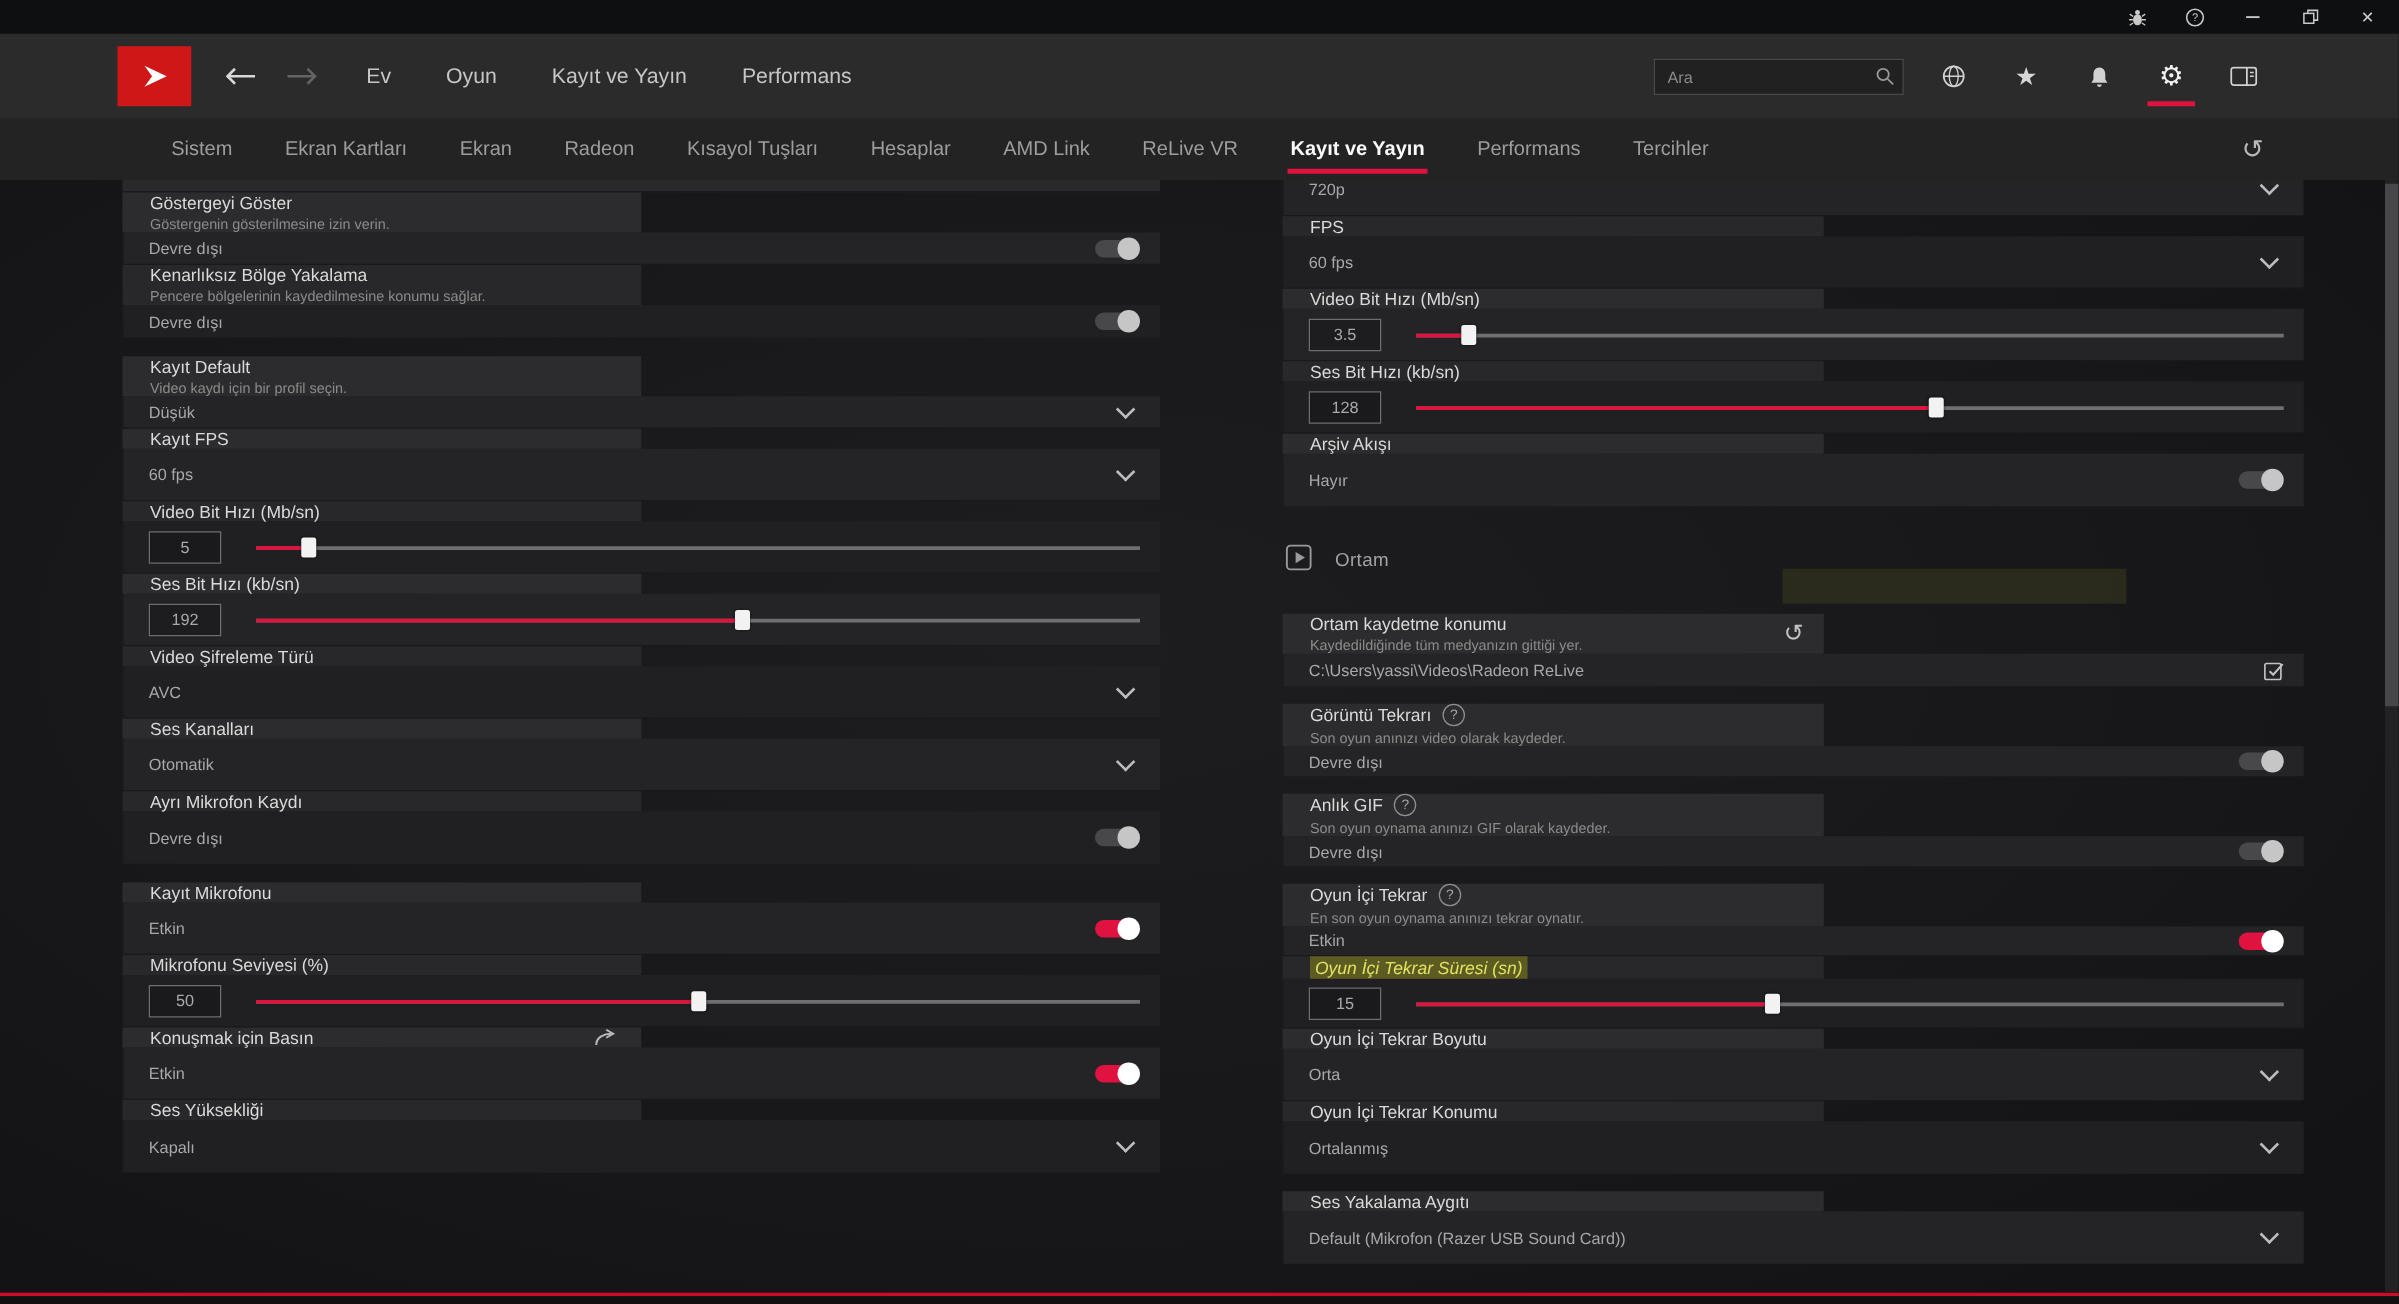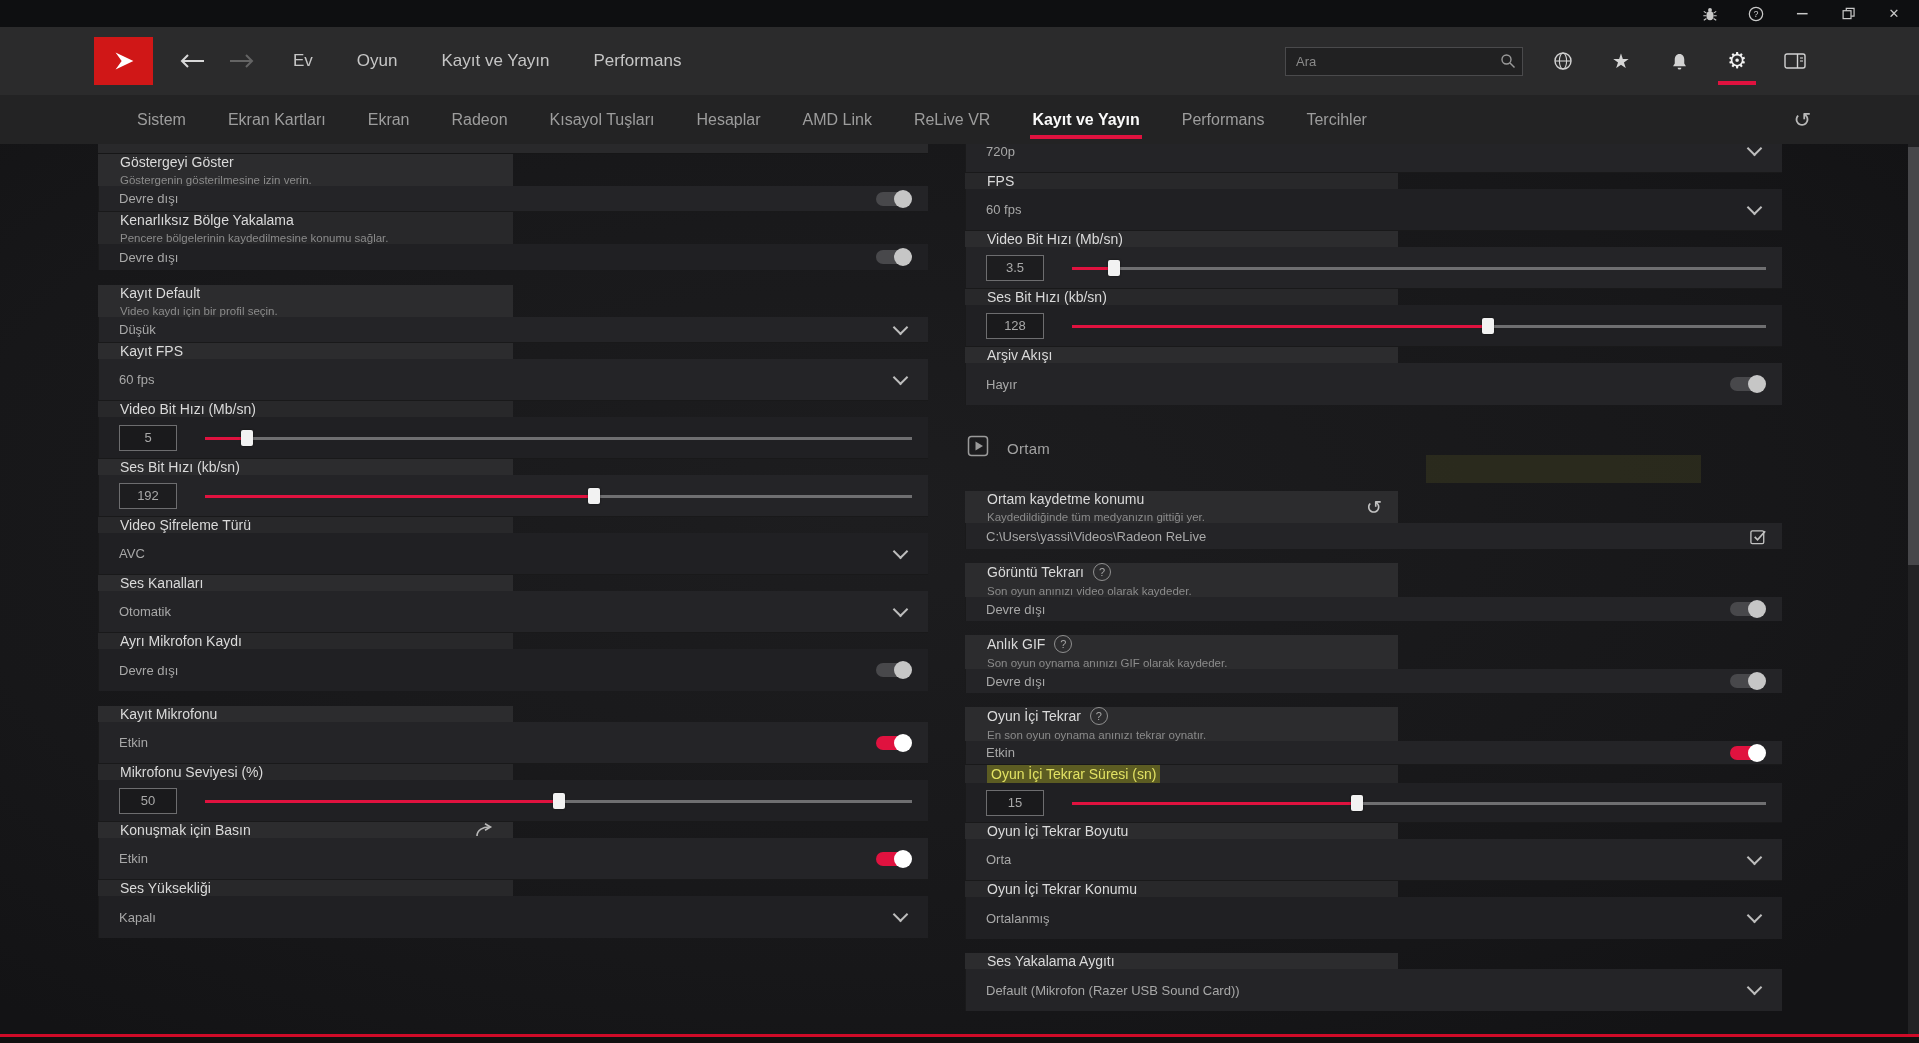"Ara" .search { width: 238px -> 200px }
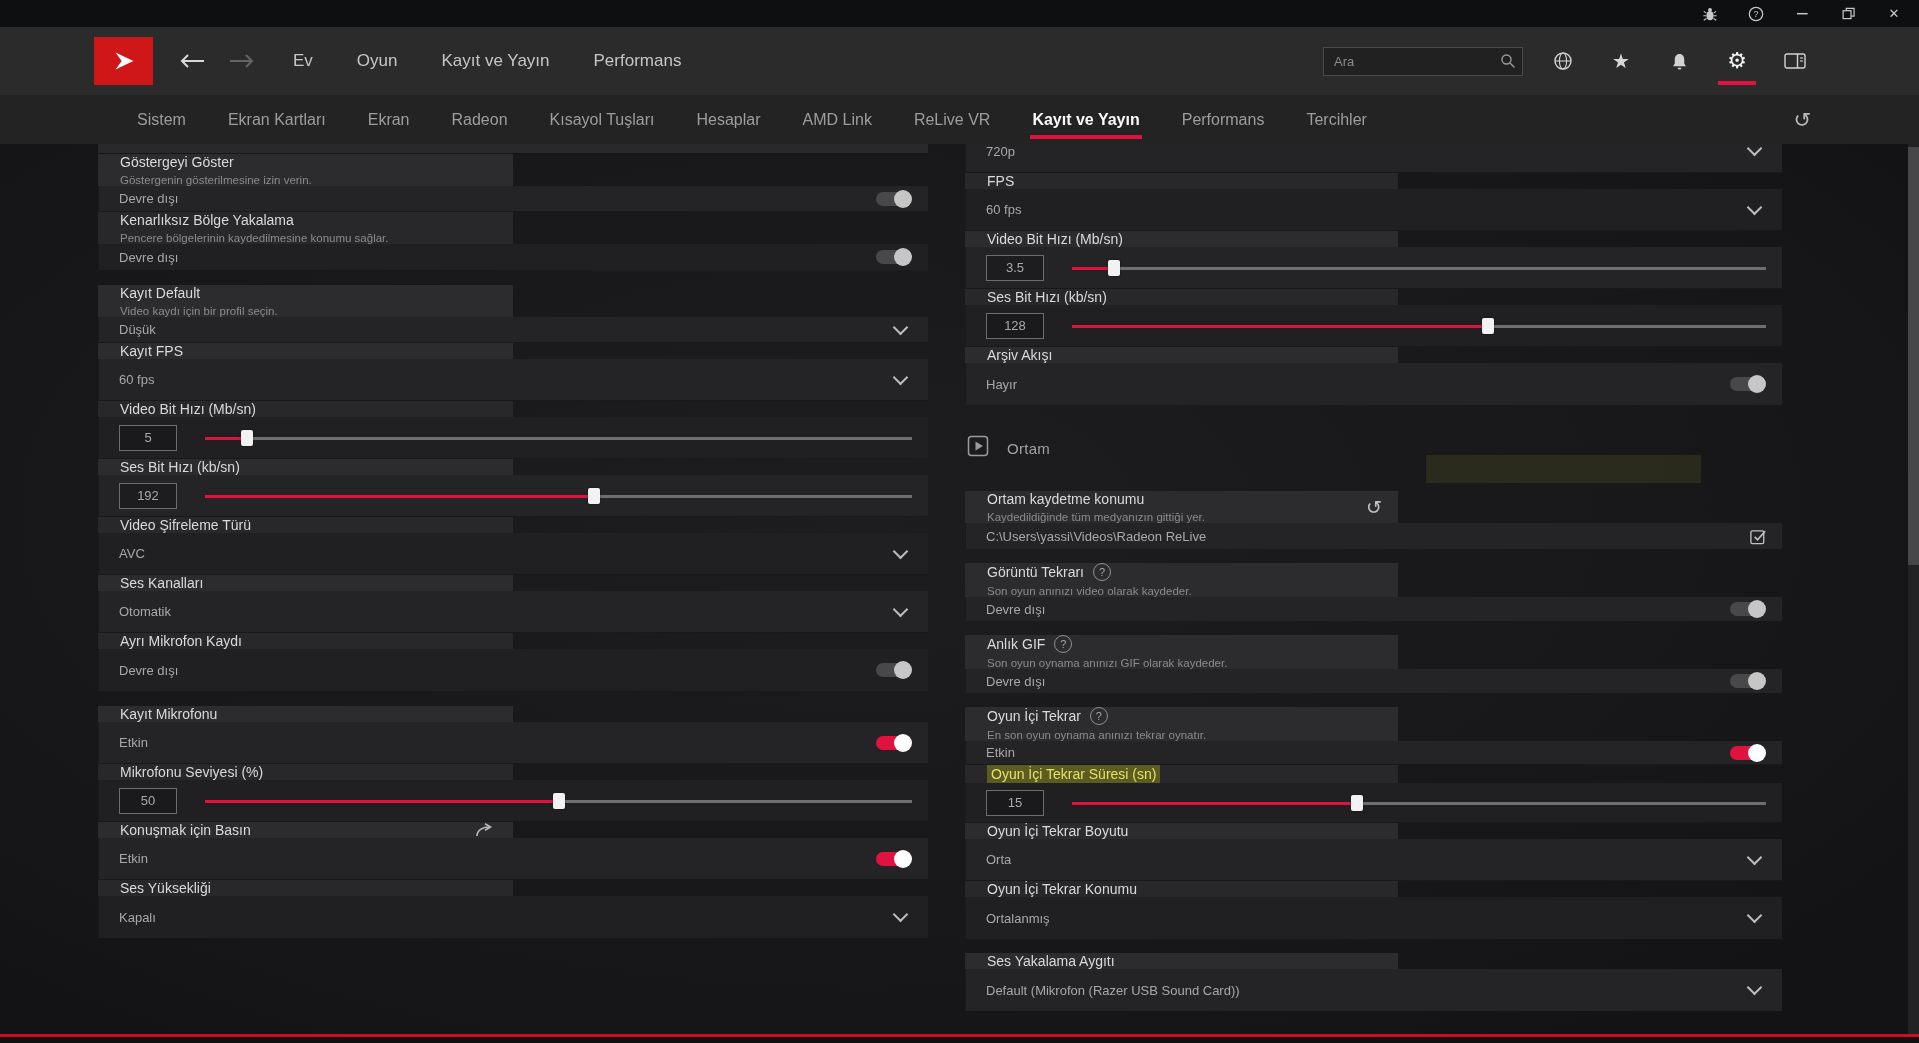"FPS" .col-right { left: 965px -> 1026px }
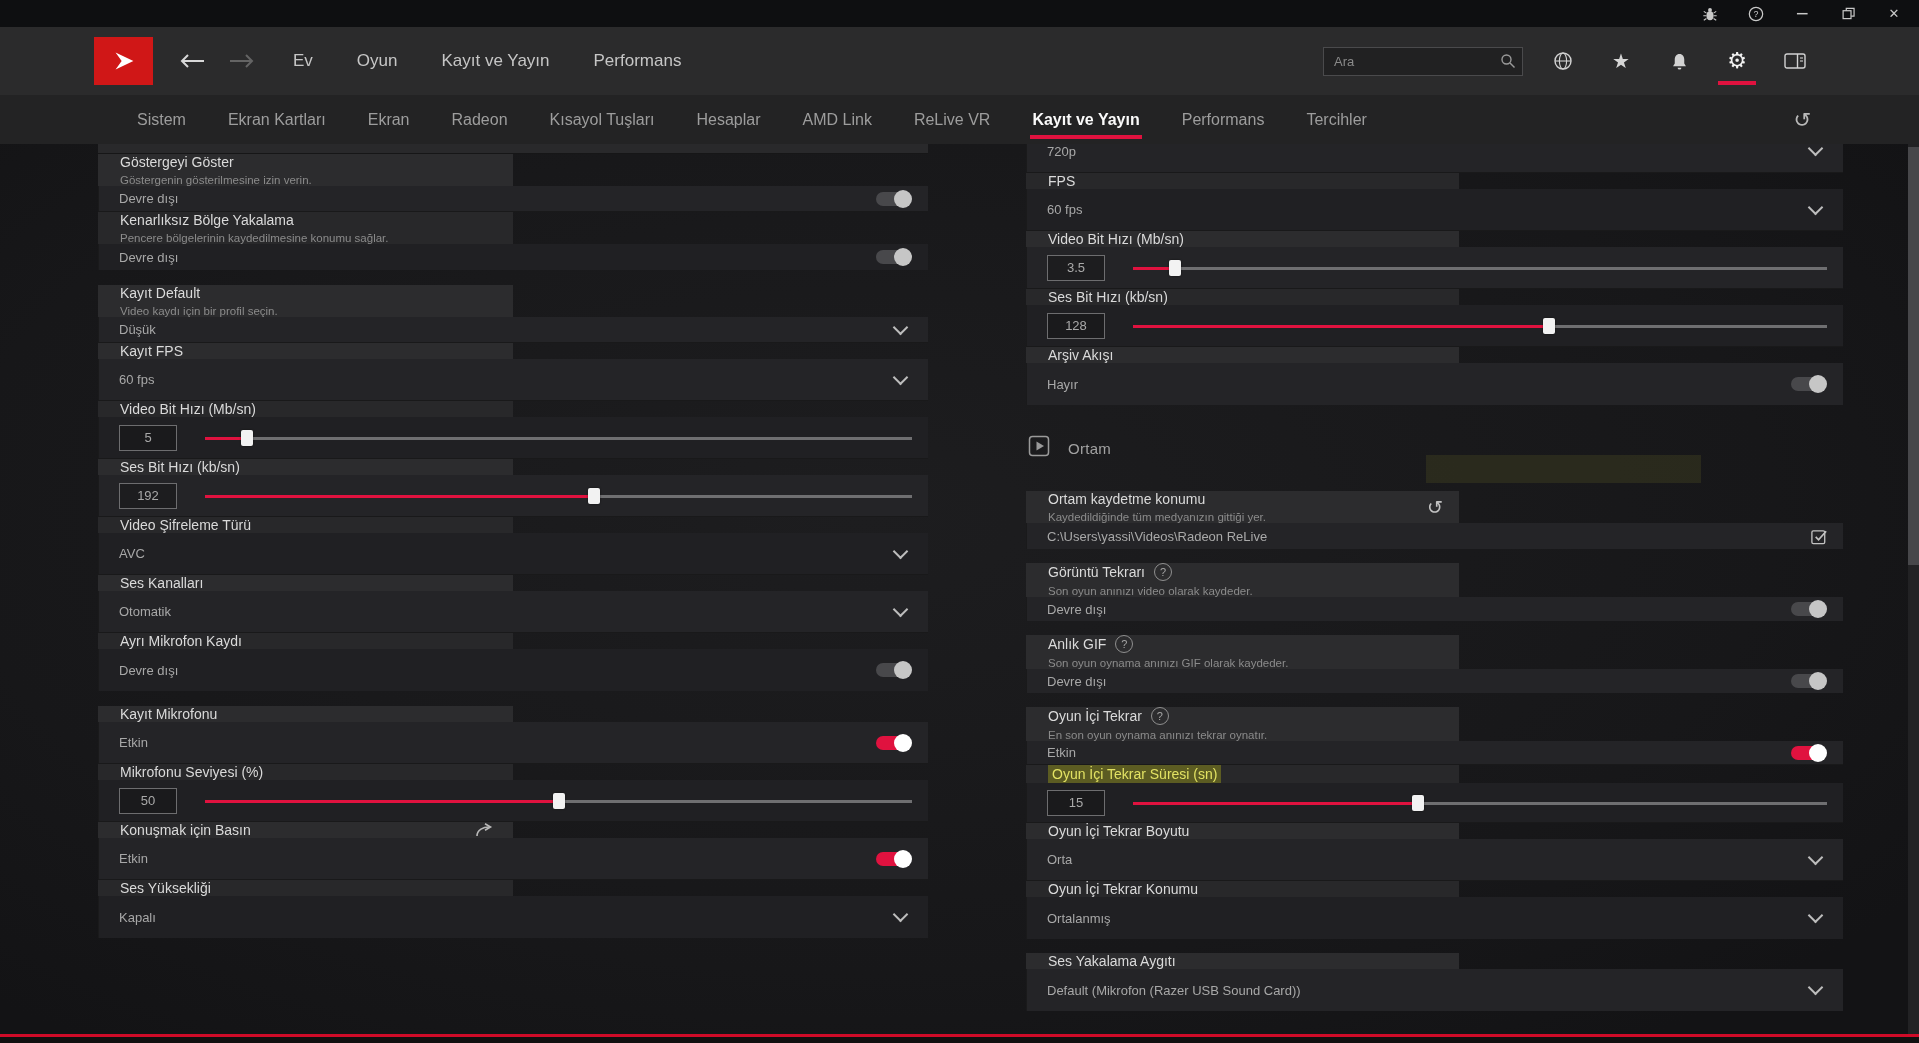"Oyun İçi Tekrar Süresi (sn)" .label.hl { font-style: none -> italic }
